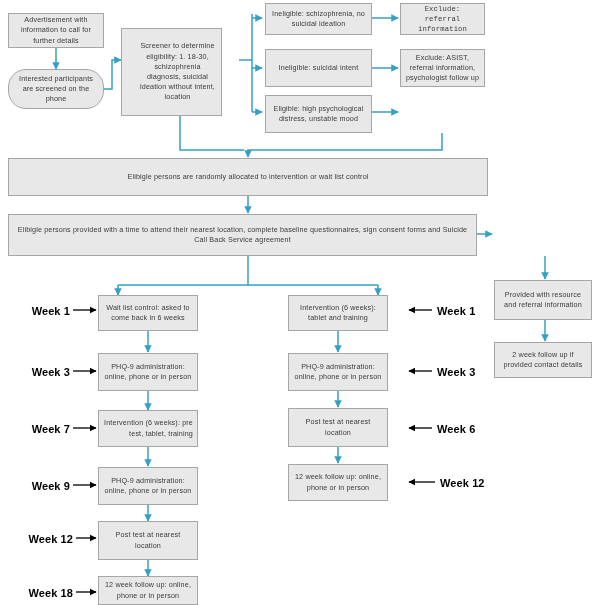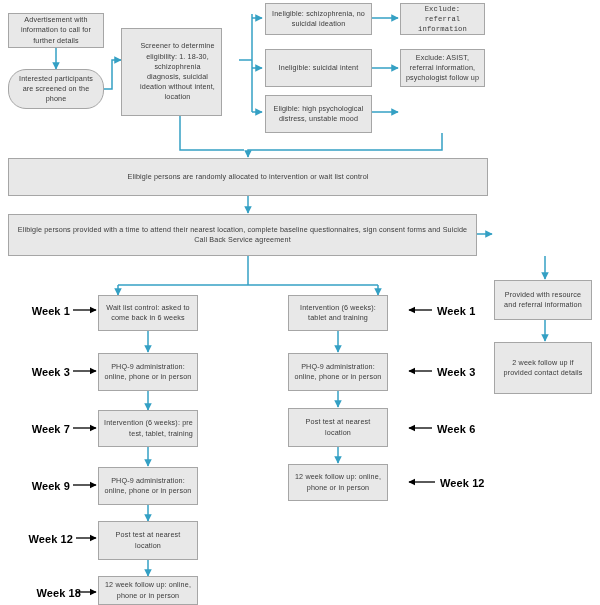"2 week follow up if" div.node { height: 52px -> 36px }
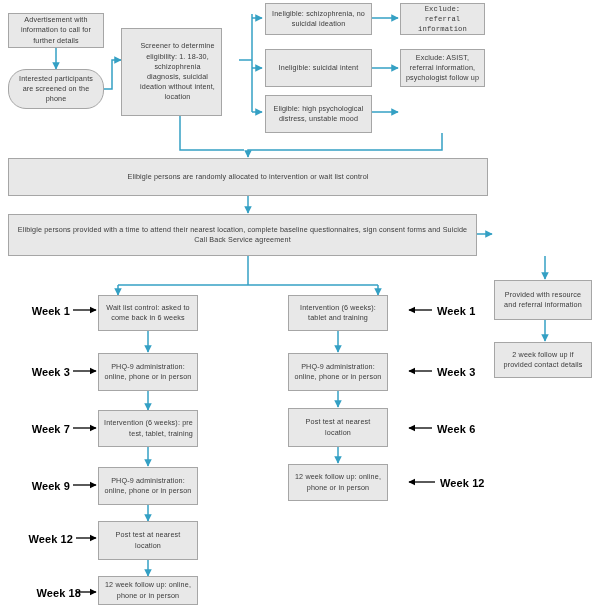"Week 18" div.week-label { padding-left: 8px -> none }
